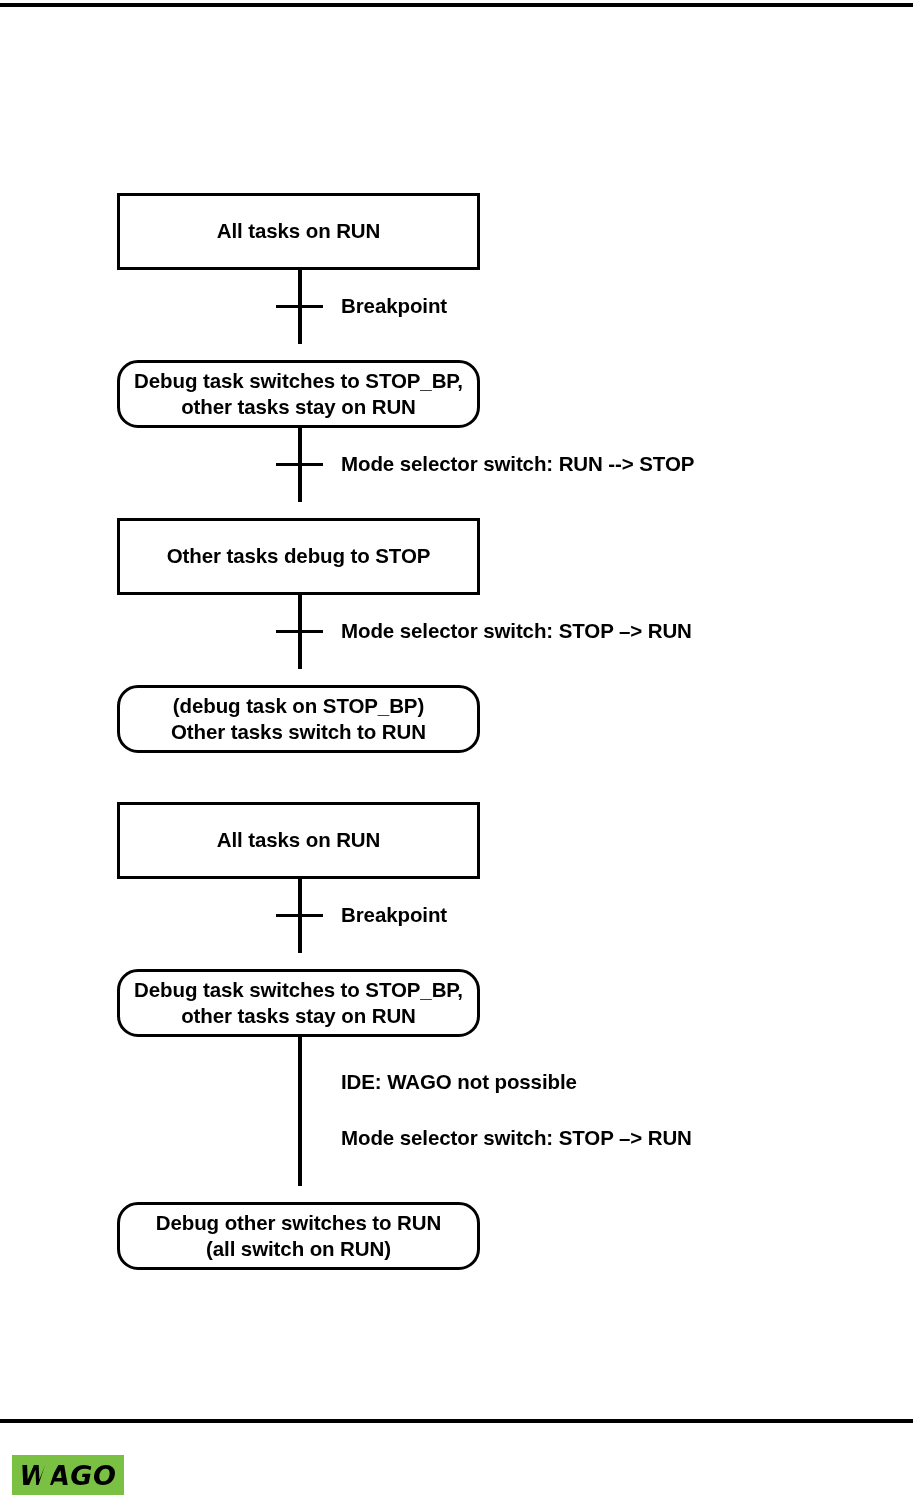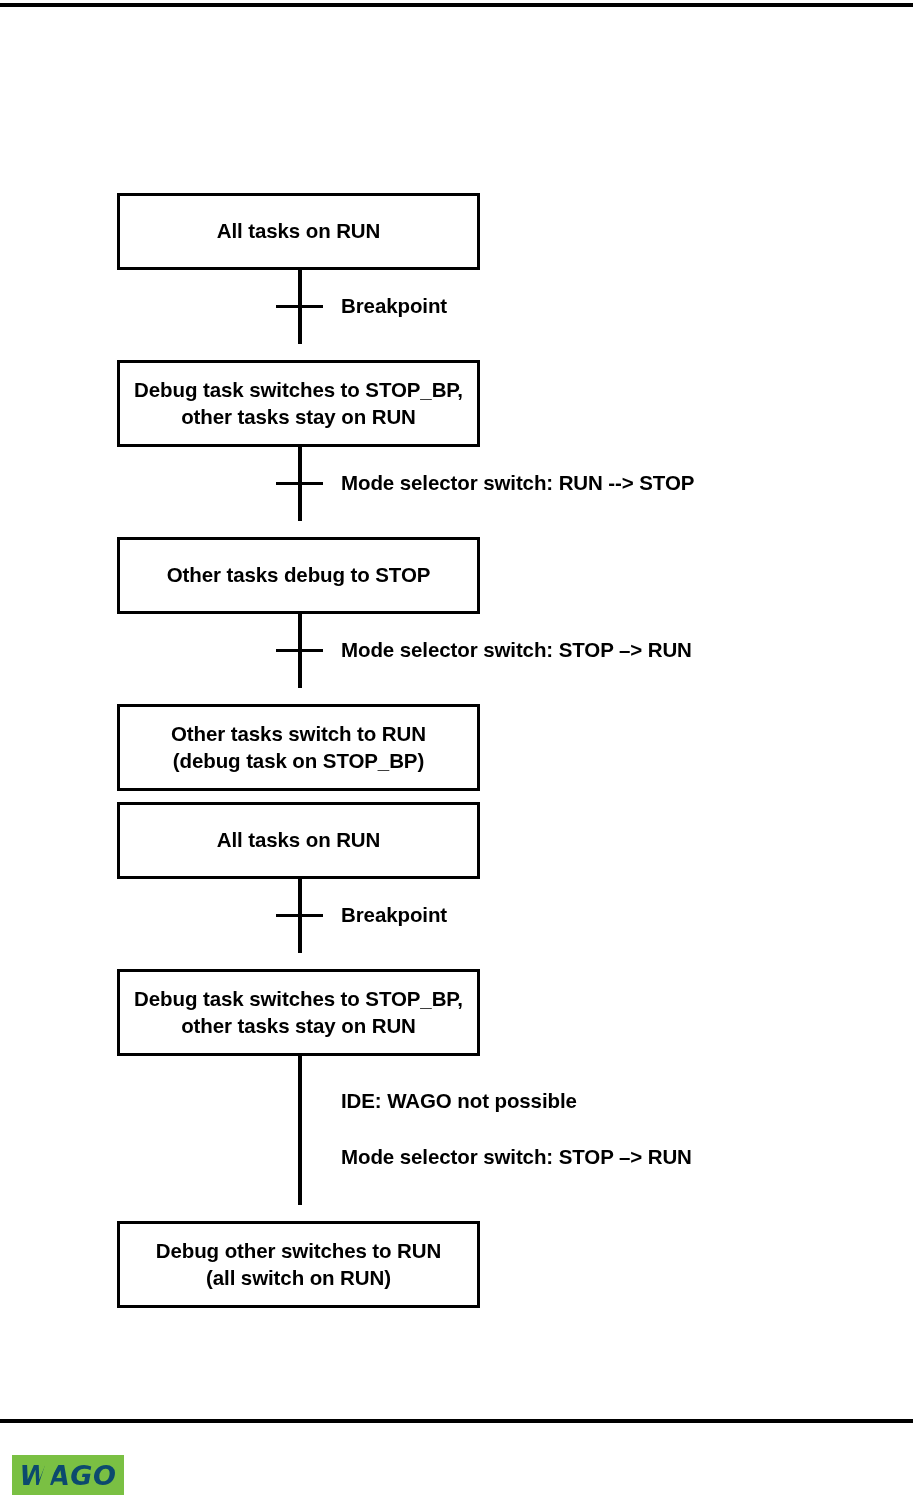"Debug task switches to STOP_BP," .node-2line { border-radius: none -> 21px; height: 87px -> 68px }
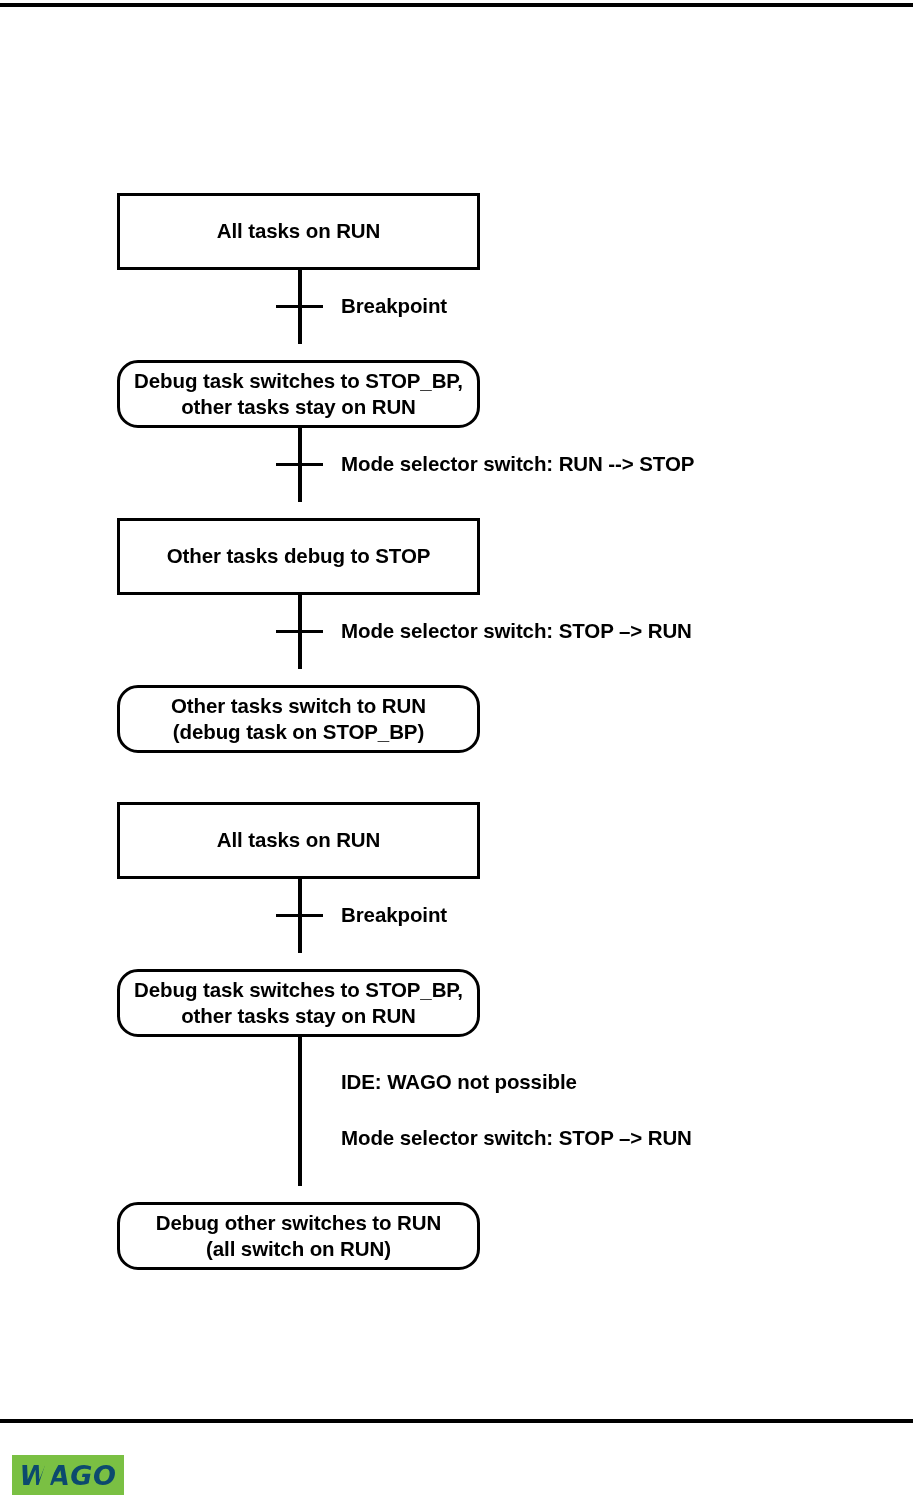"Other tasks switch to RUN" div { order: before "(debug task on STOP_BP)" -> after "(debug task on STOP_BP)" }
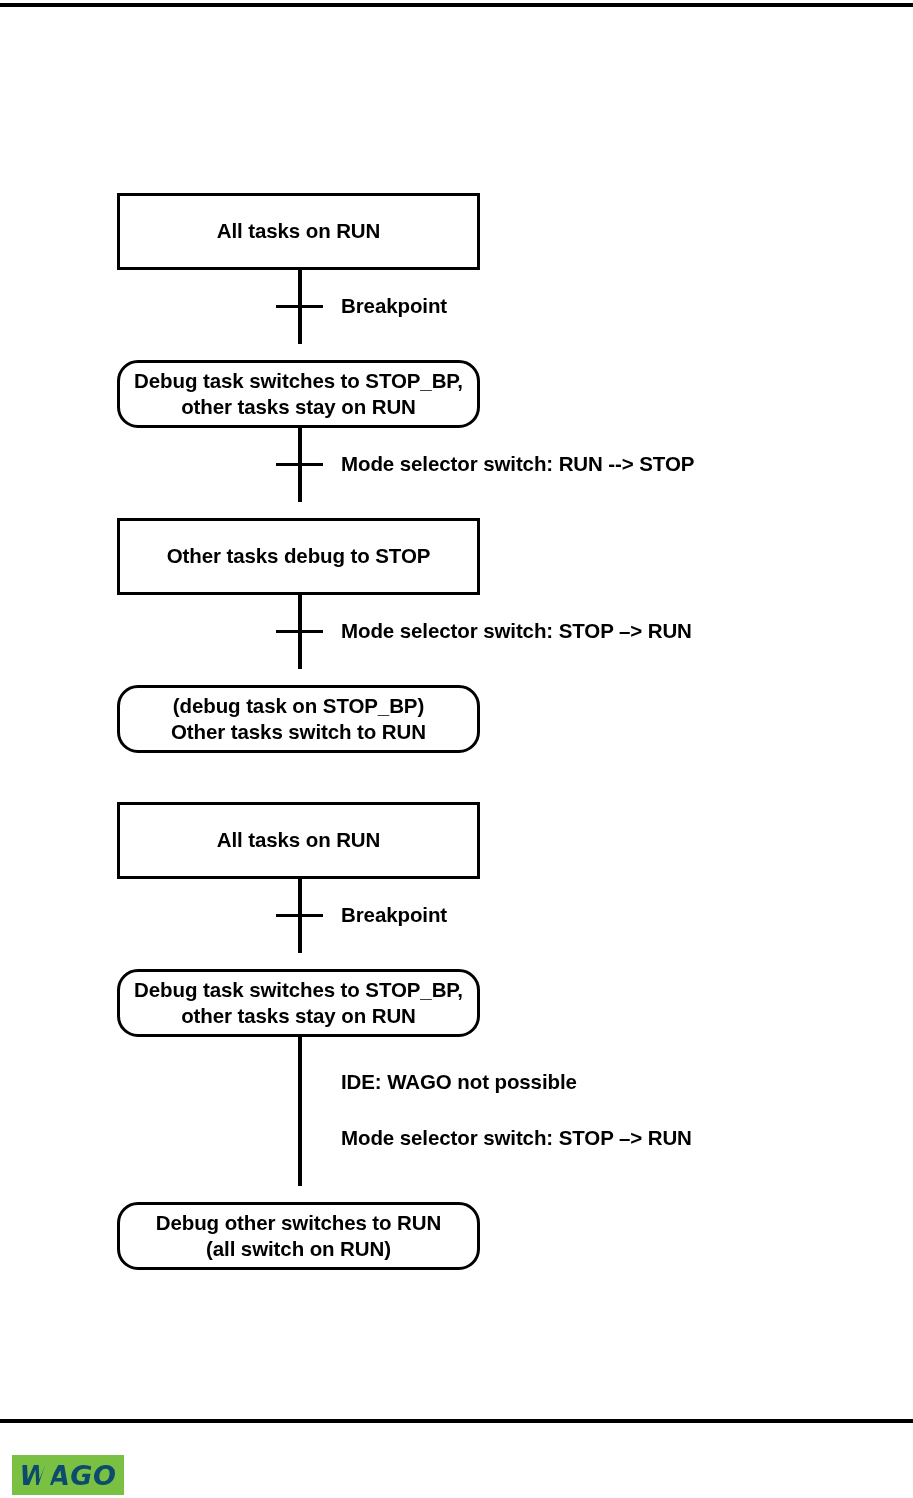"WAGO" #wago-logo .wago-text { color: #0c4a6e -> #000000 }
